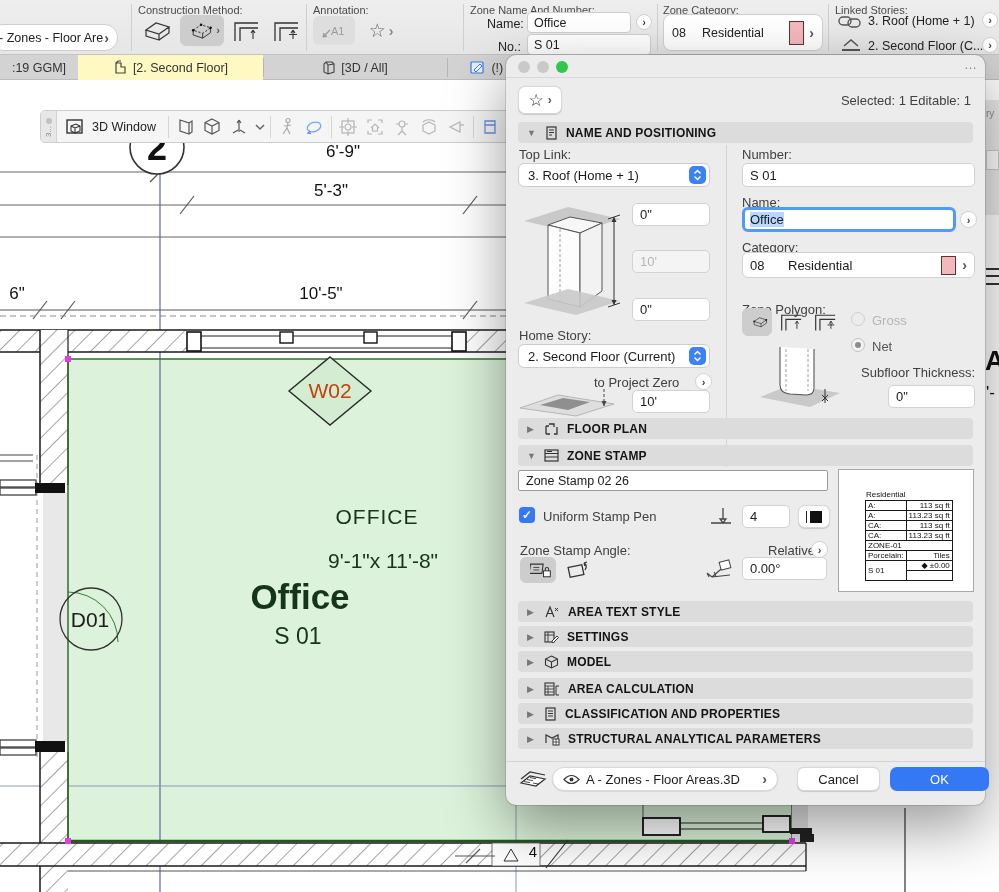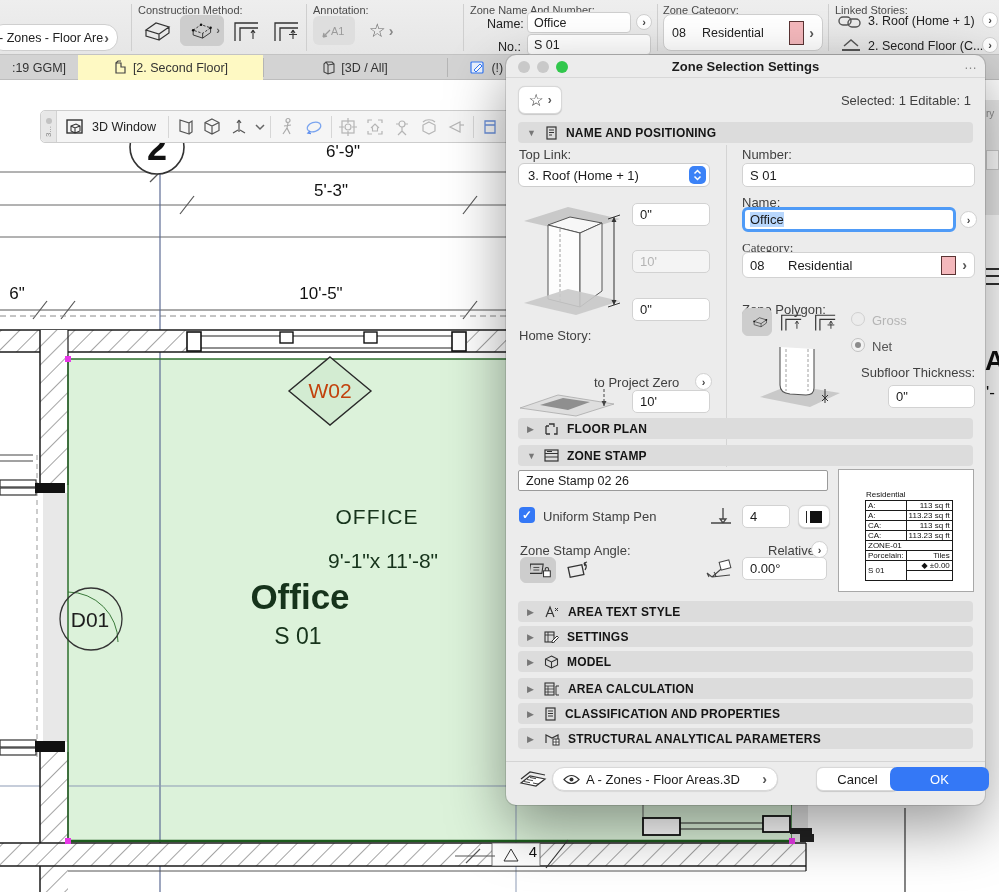"Zone Selection Settings" span.dlg-title { html: <span>Zone Selection Settings</span> -> none }
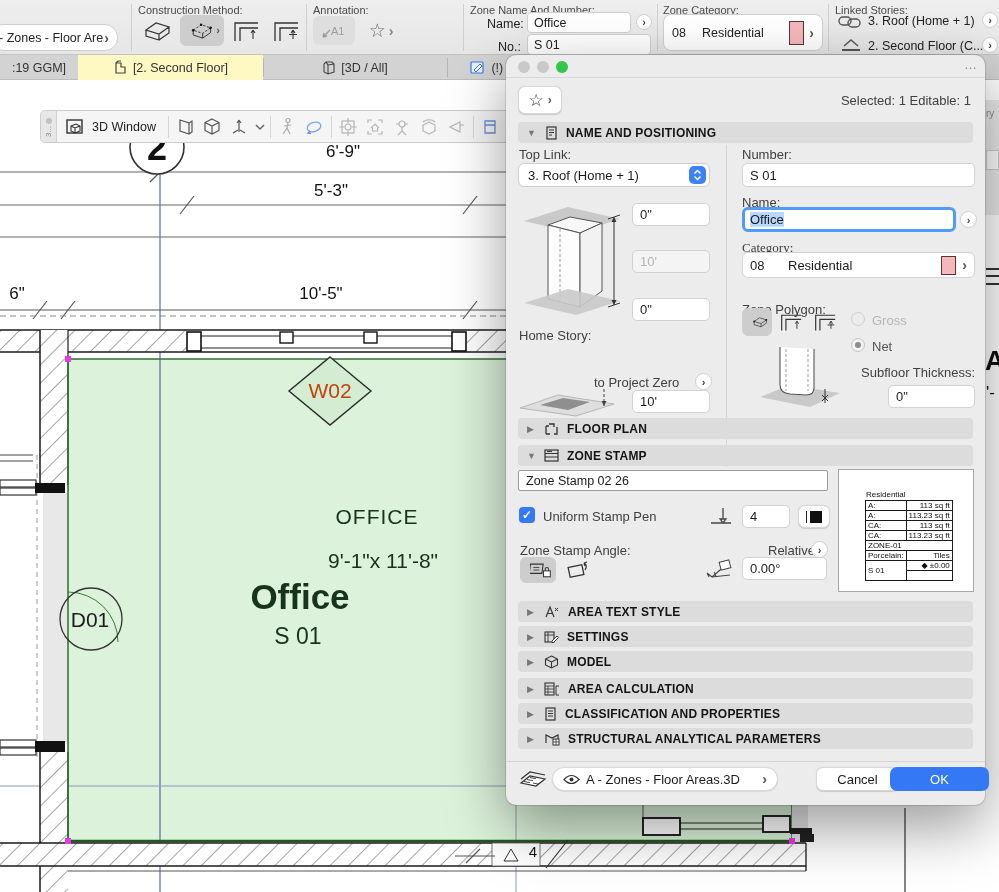"Category:" div.lbl { font-family: Liberation Serif, serif -> none }
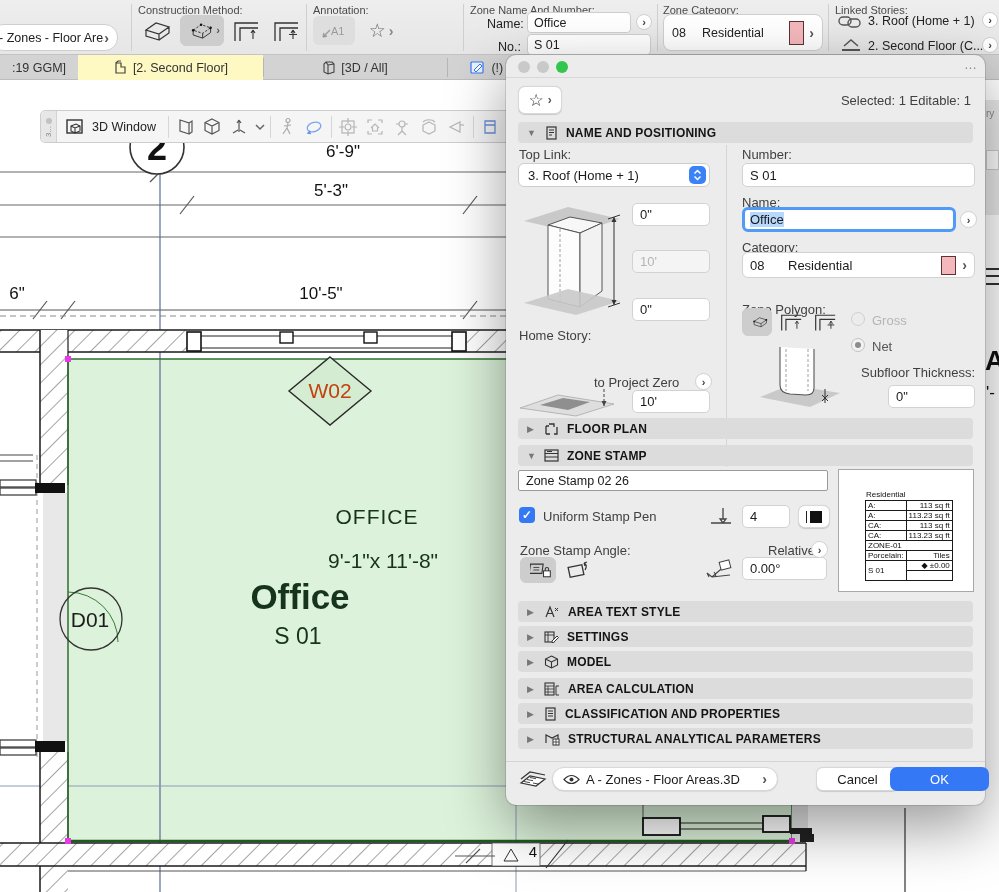"2. Second Floor (Current)" div.sel { html: none -> <div> <span>2. Second Floor (Current)</span> <span> <svg> <path></path> </svg> </span> </div> }
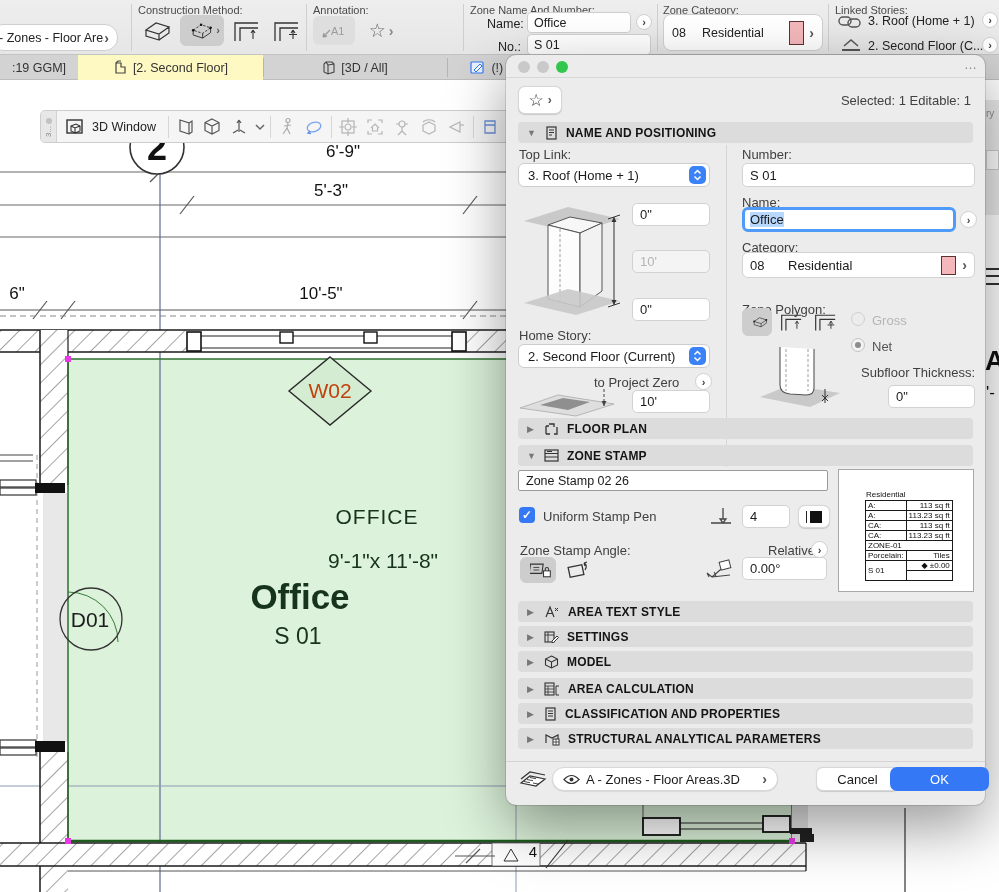"Cancel" div.btn { margin-left: 19px -> none }
